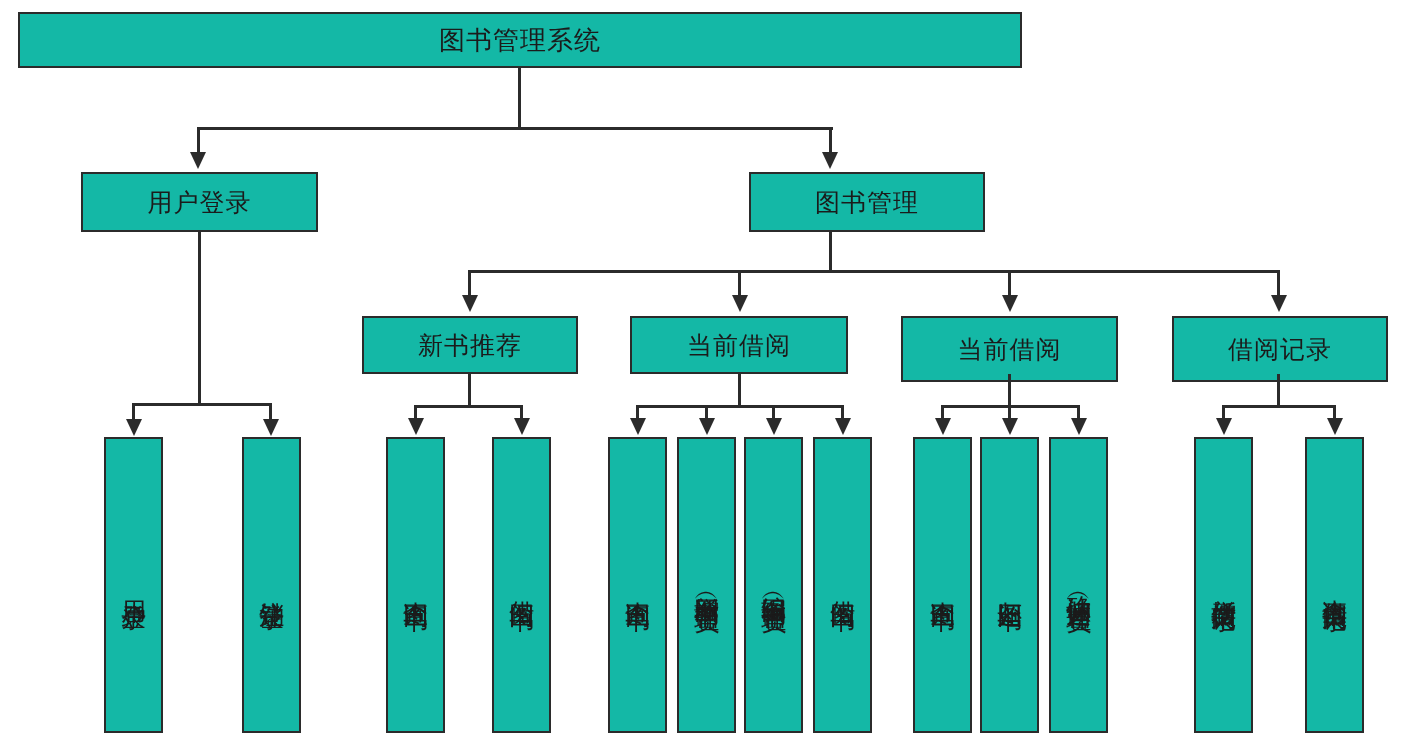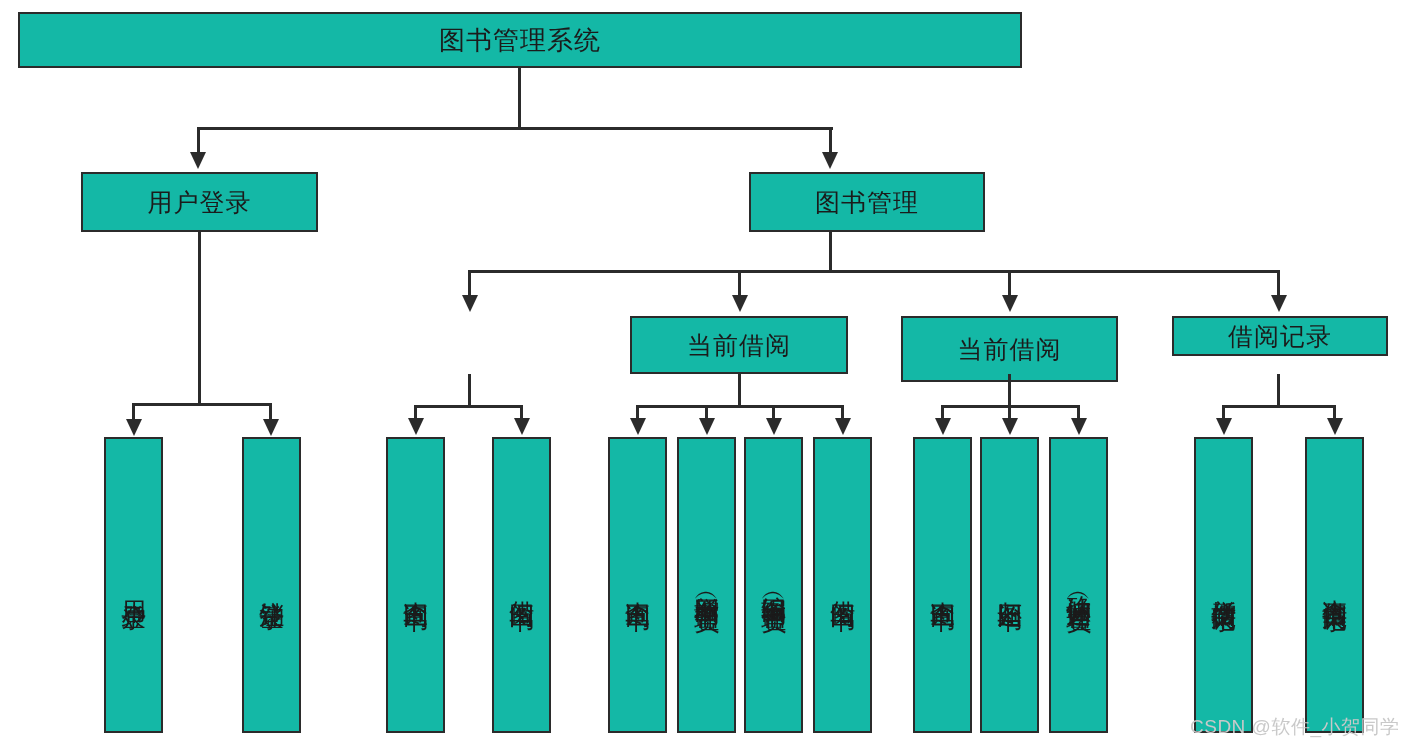"新书推荐" div.node { html: none -> <div> <span>新书推荐</span> </div> }
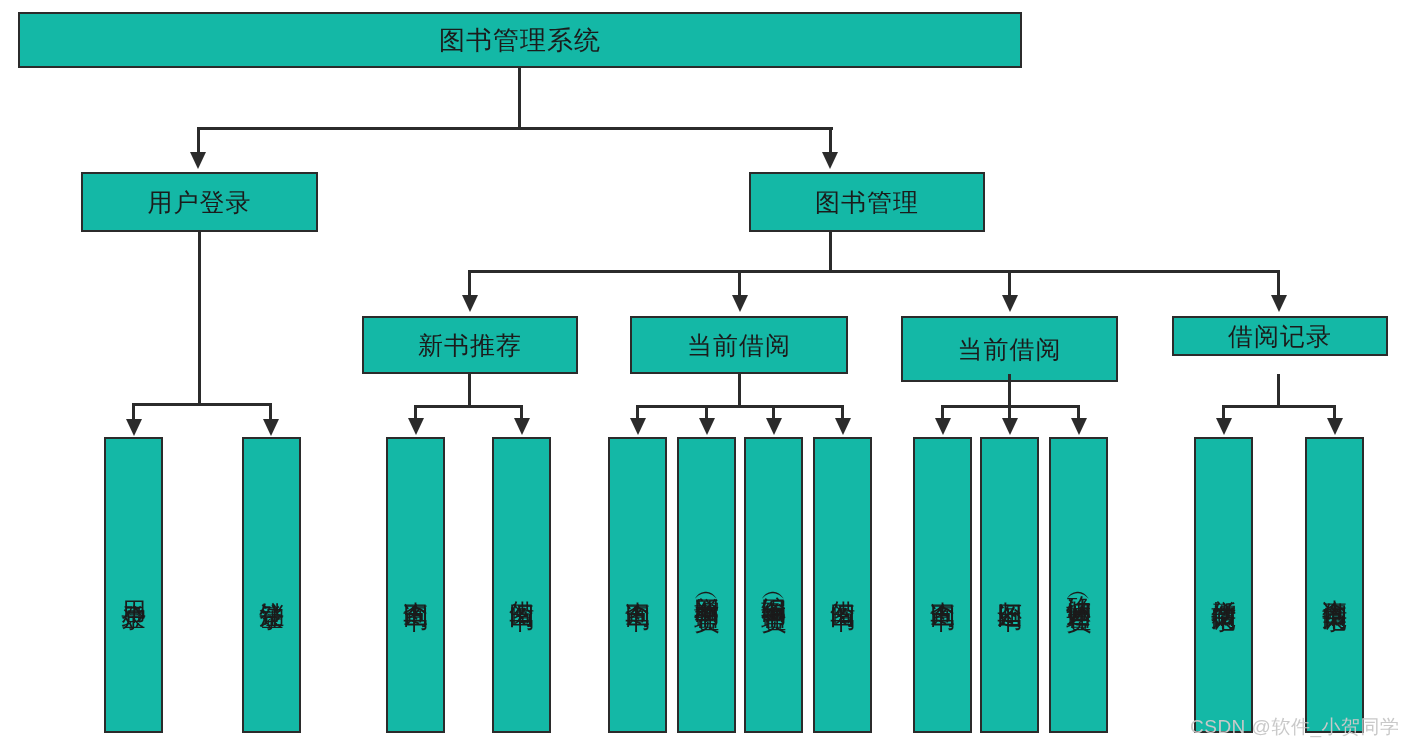"借阅记录" div.node { height: 40px -> 66px }
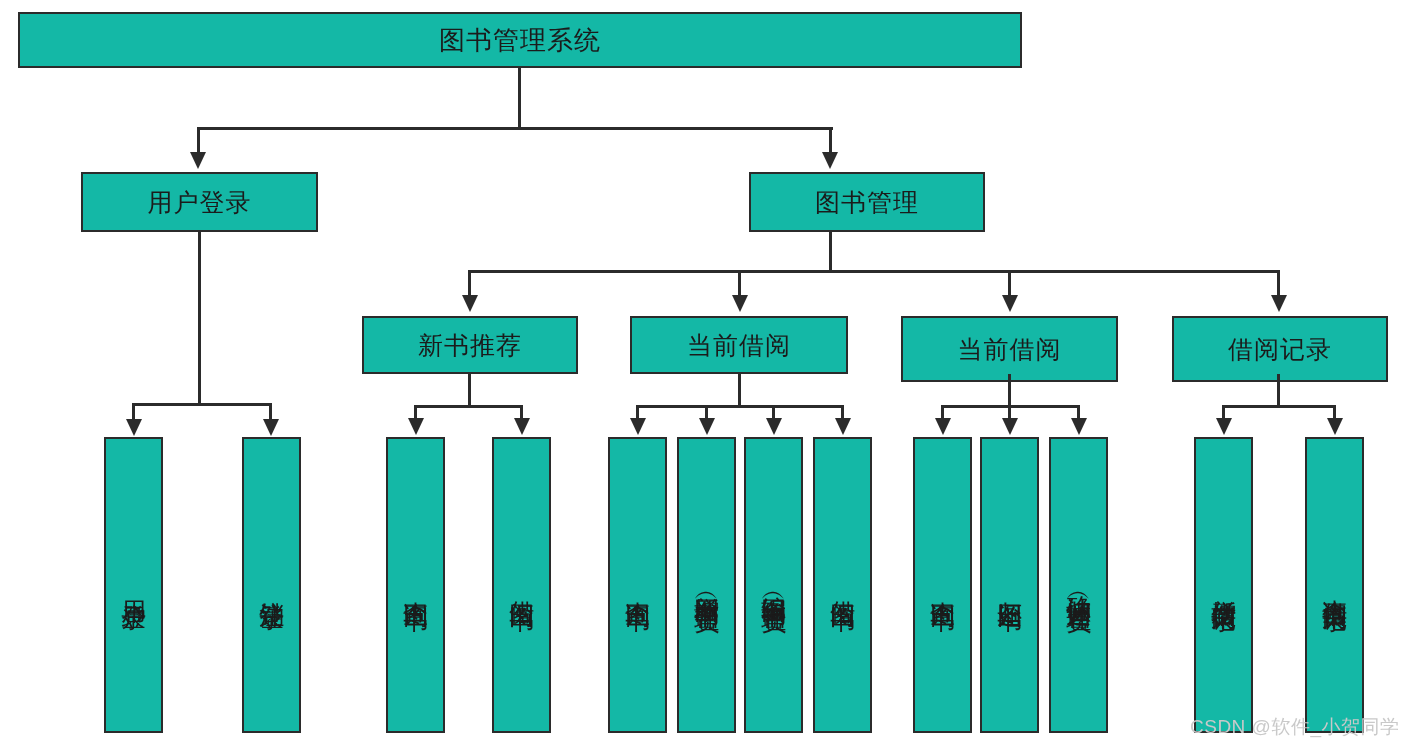"CSDN @软件_小贺同学" div.watermark { html: <div>CSDN @软件_小贺同学</div> -> none }
